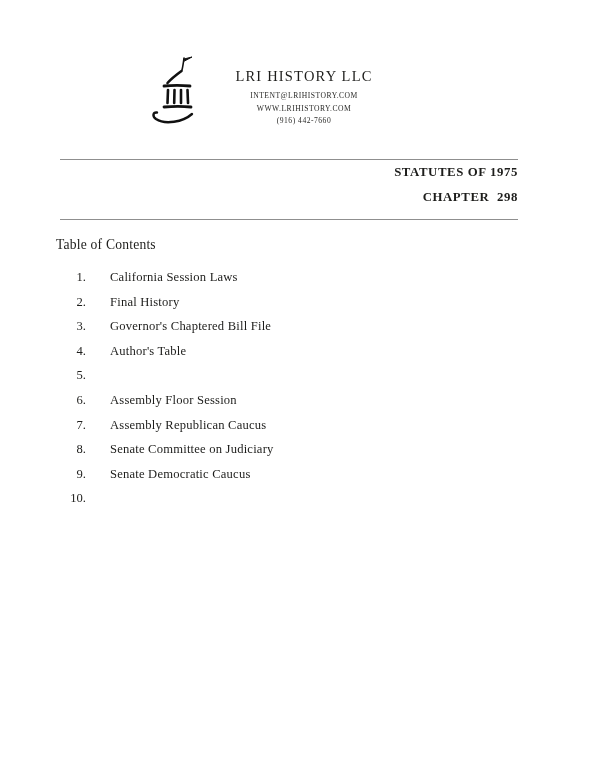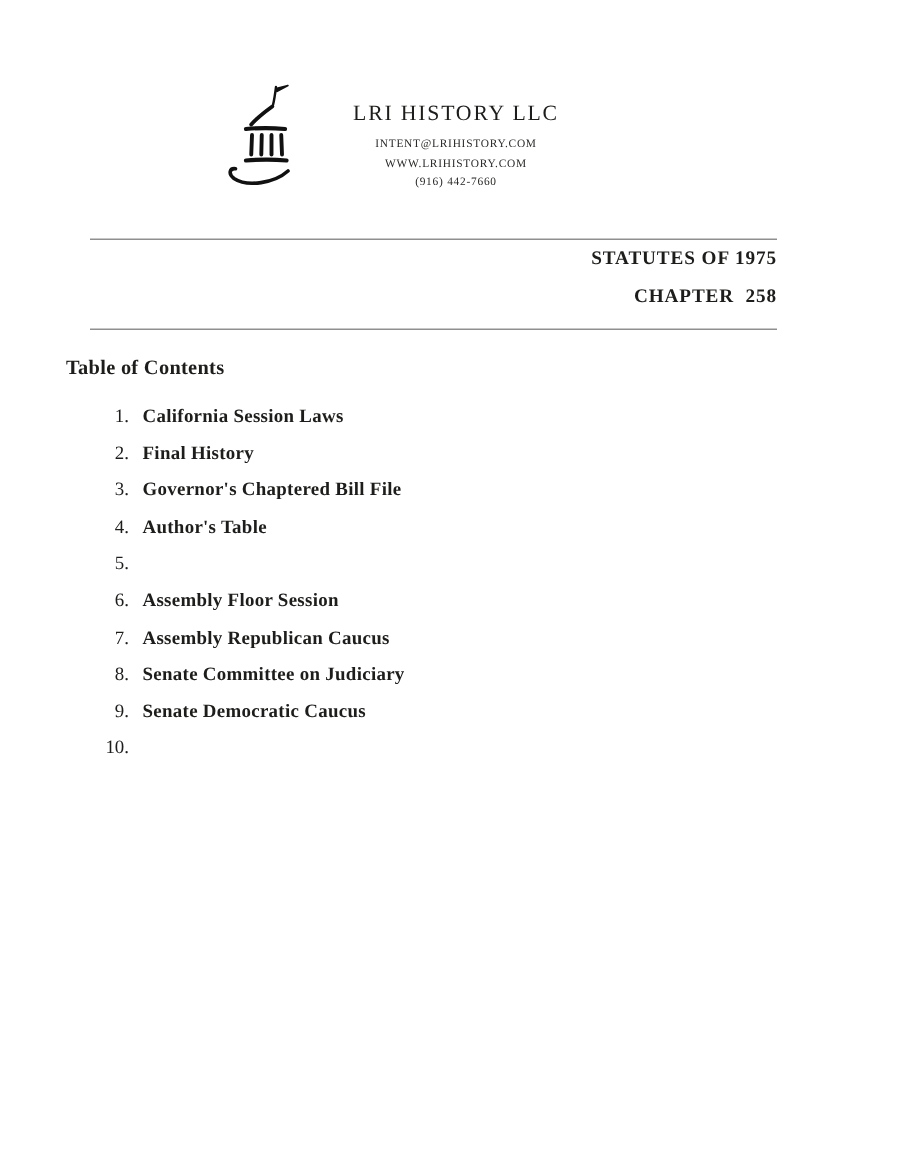"CHAPTER 258" div.statutes-line { text: 258 -> 298 }
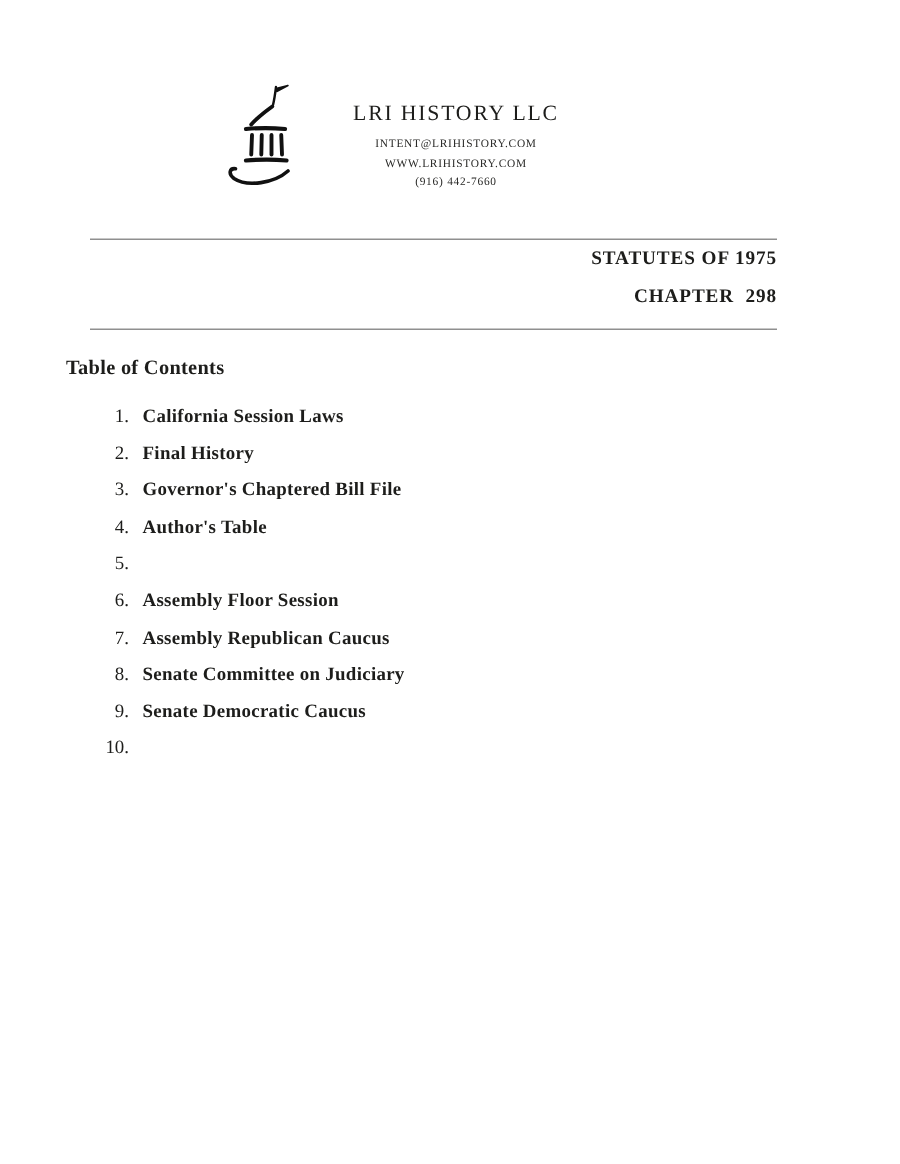"Table of Contents" .toc-title { font-weight: bold -> normal; margin-left: 44px -> 56px }
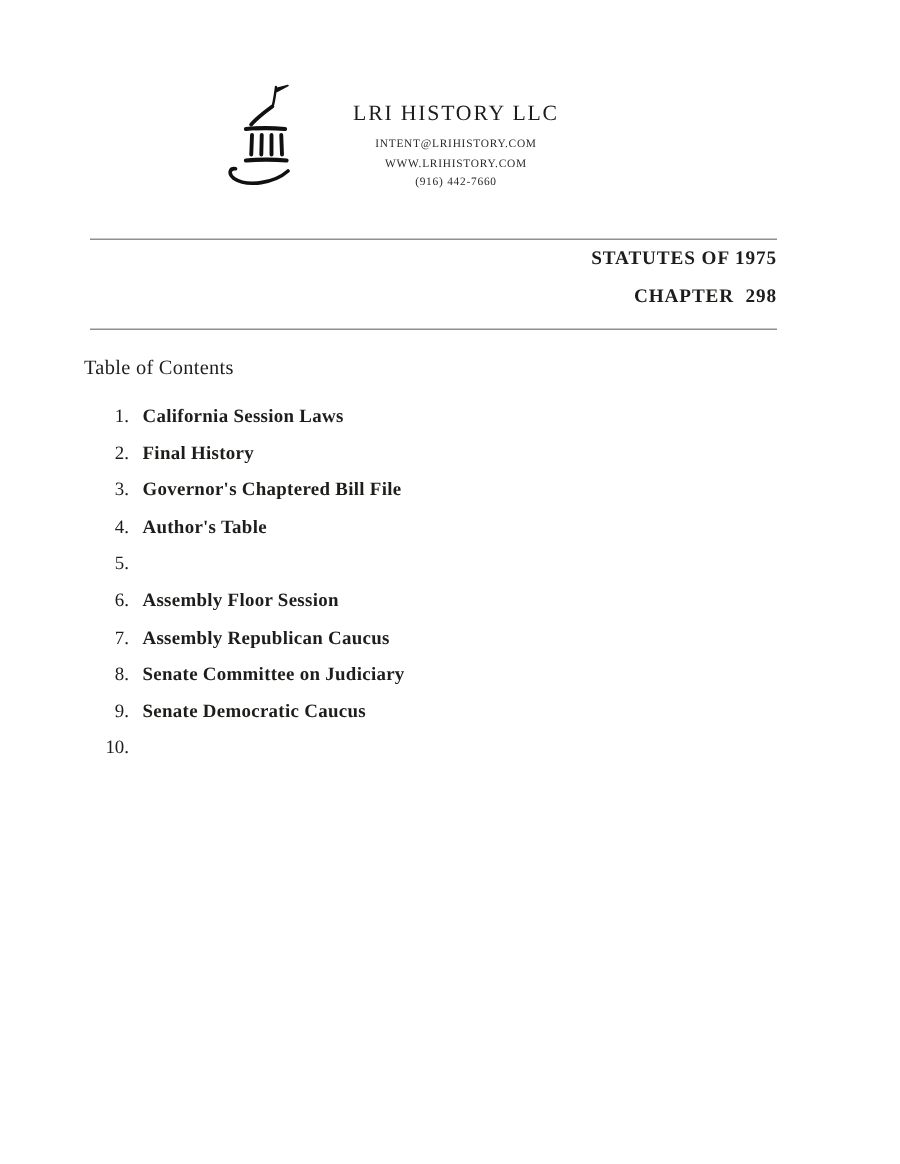"California Session Laws" .toc-label { font-weight: bold -> none; margin-left: 9px -> 24px }
